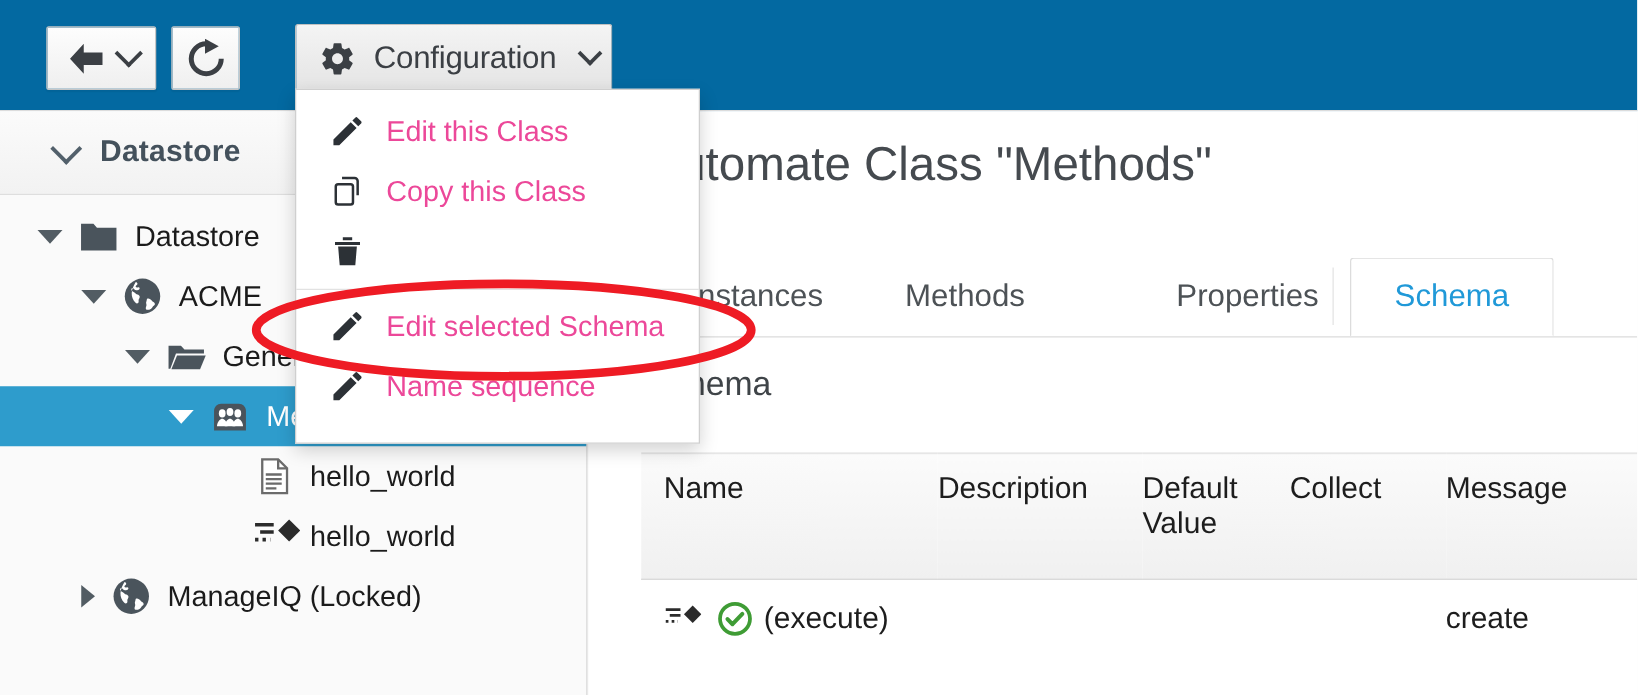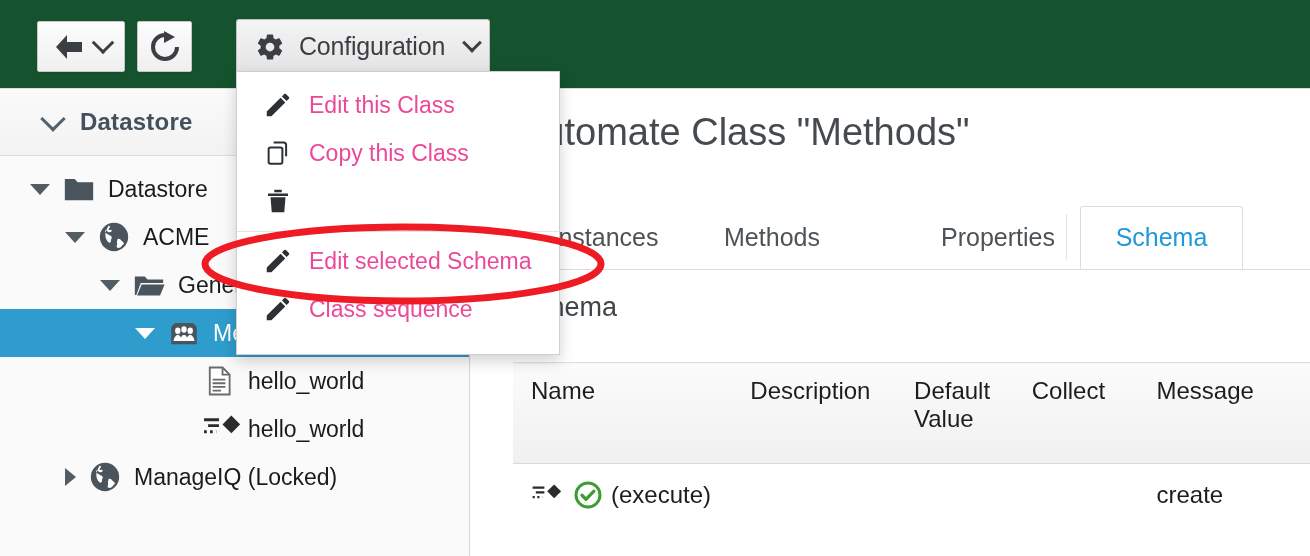"Configuration" #toolbar { background: #14532d -> #0369a1 }
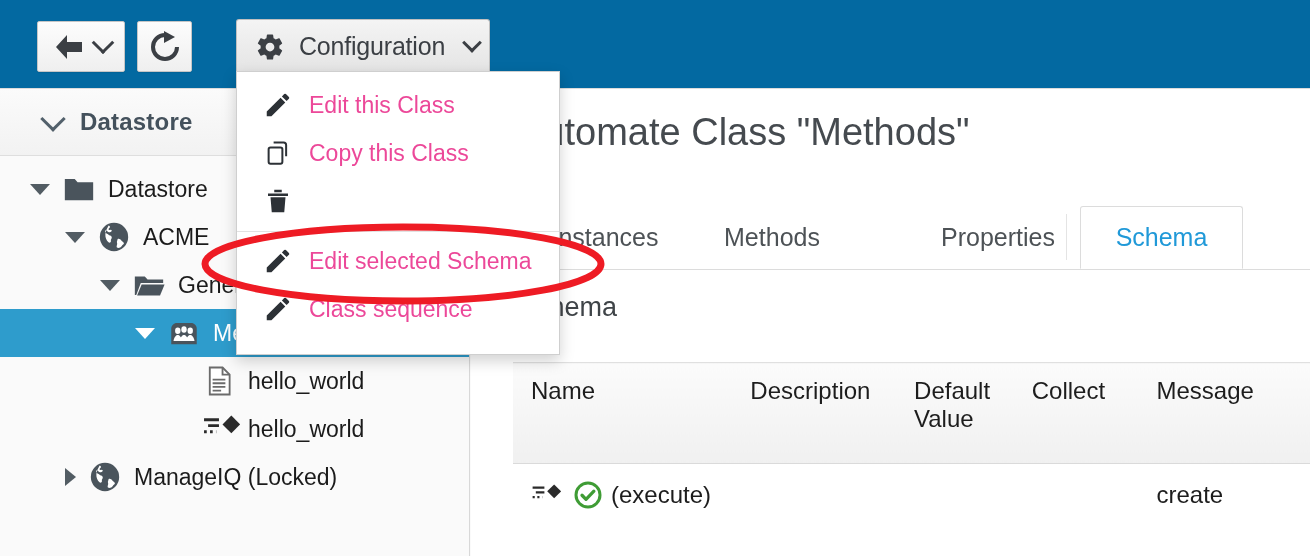"Class sequence" span { text: Class -> Name }
